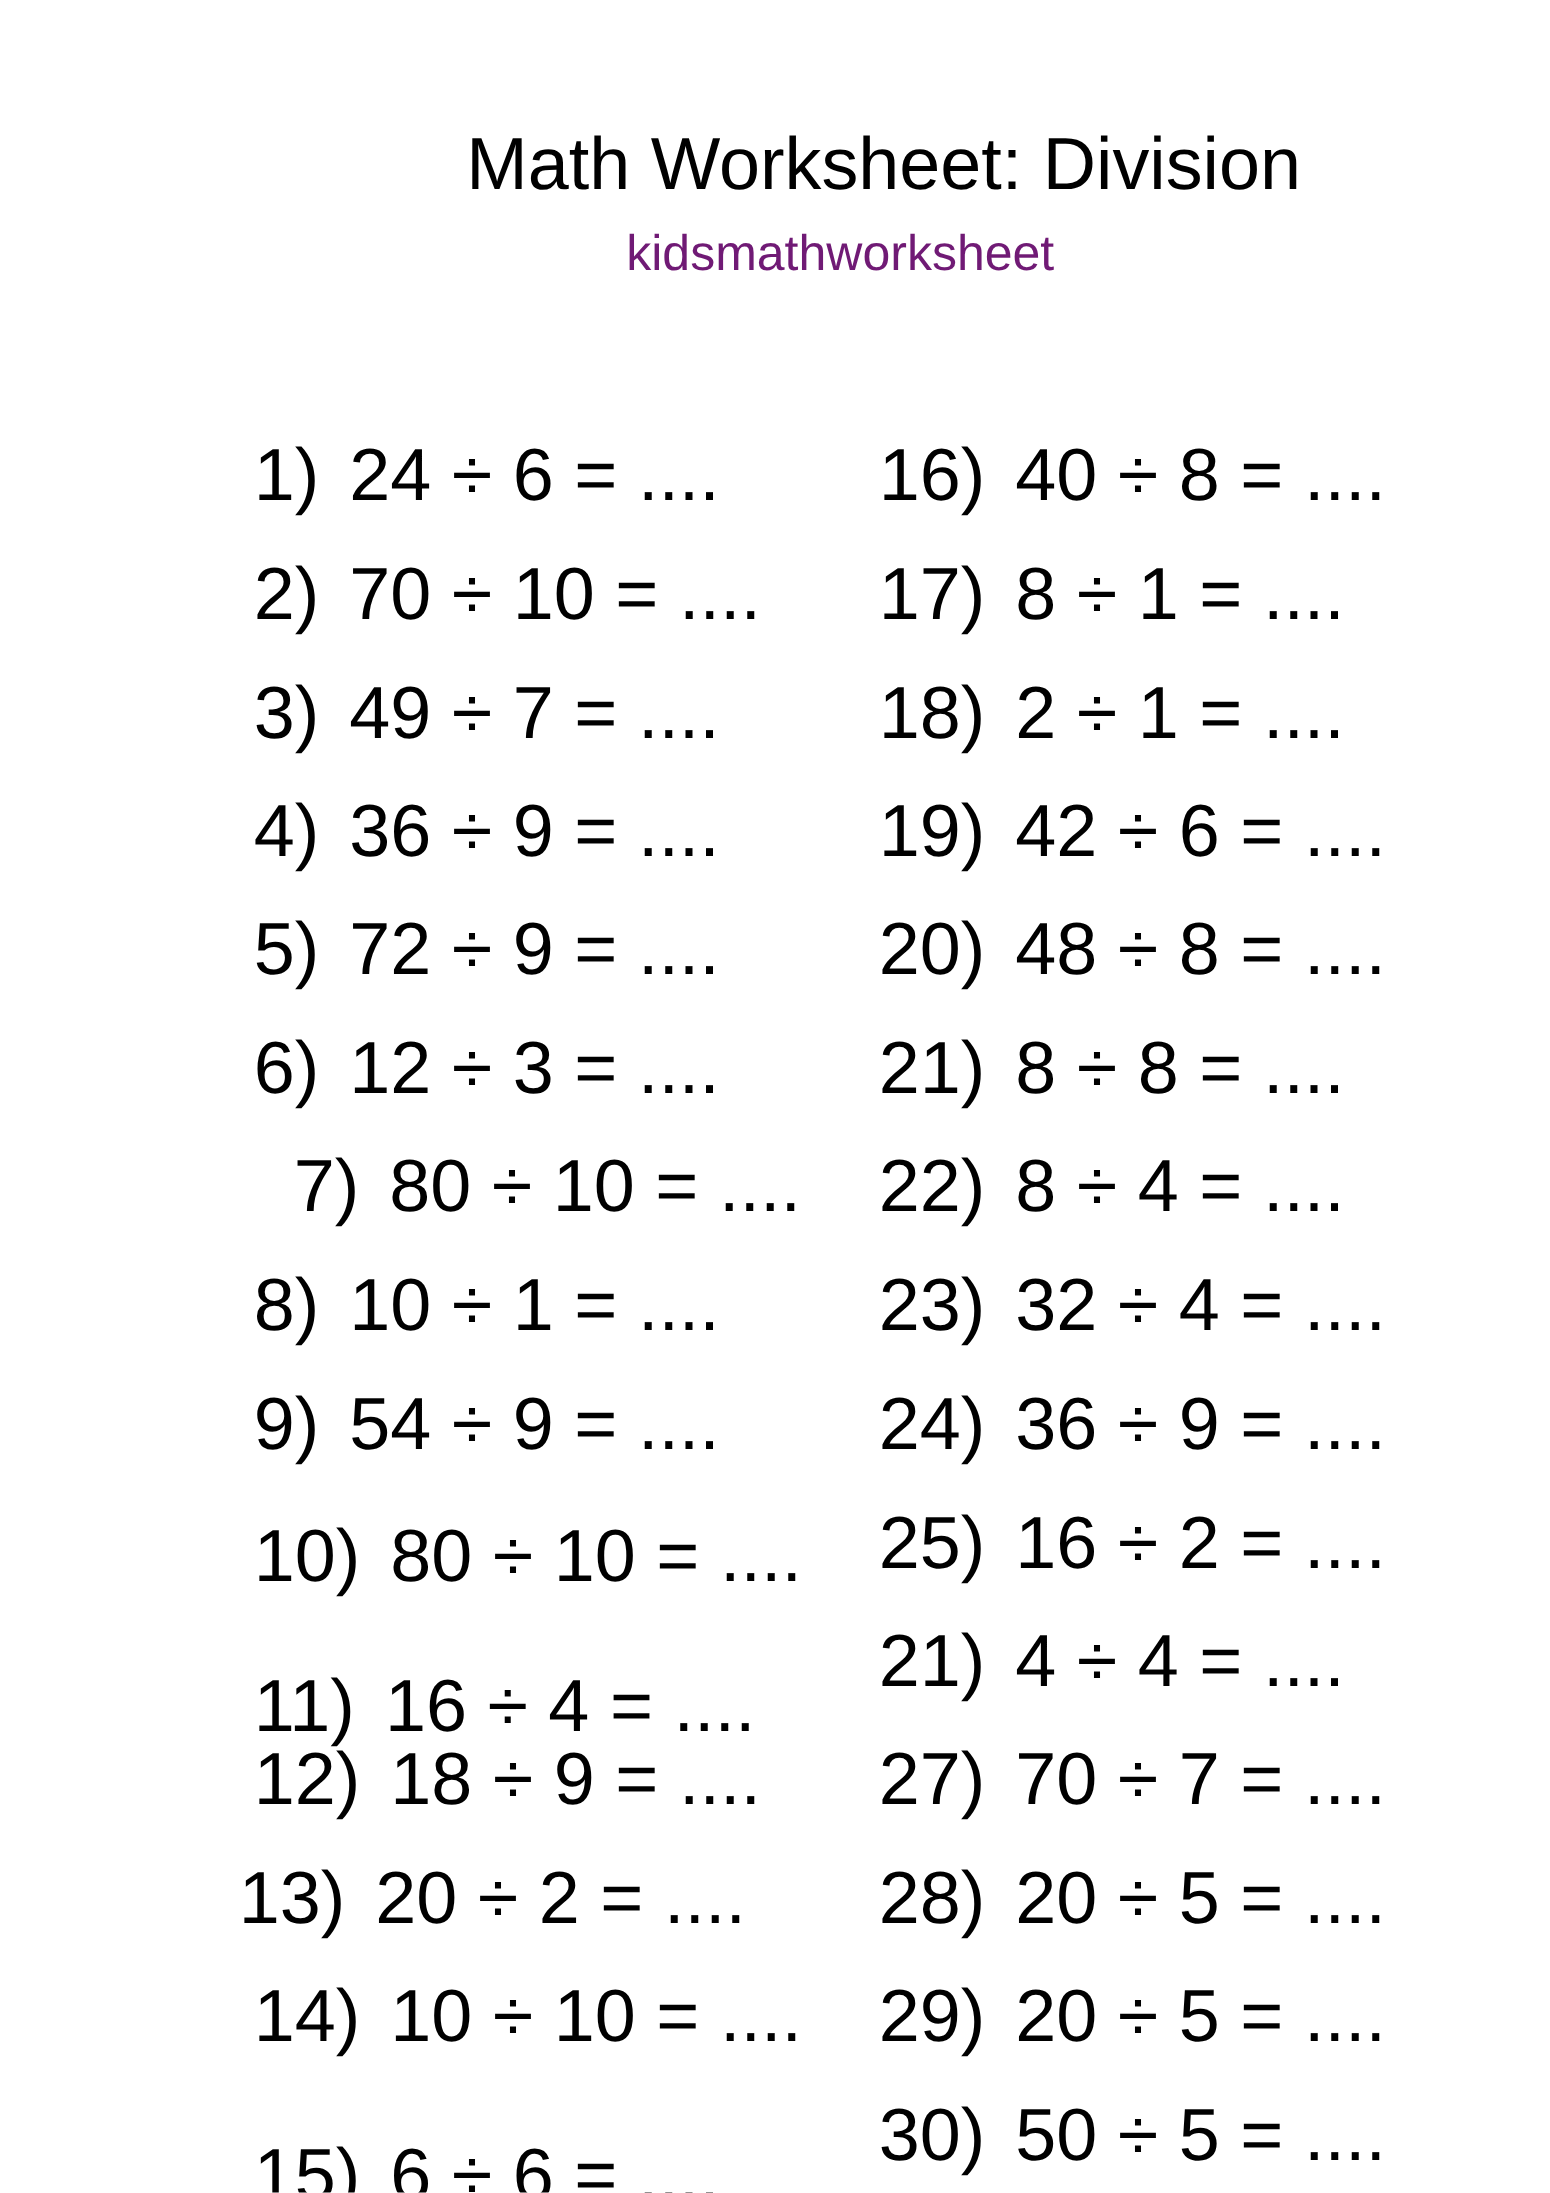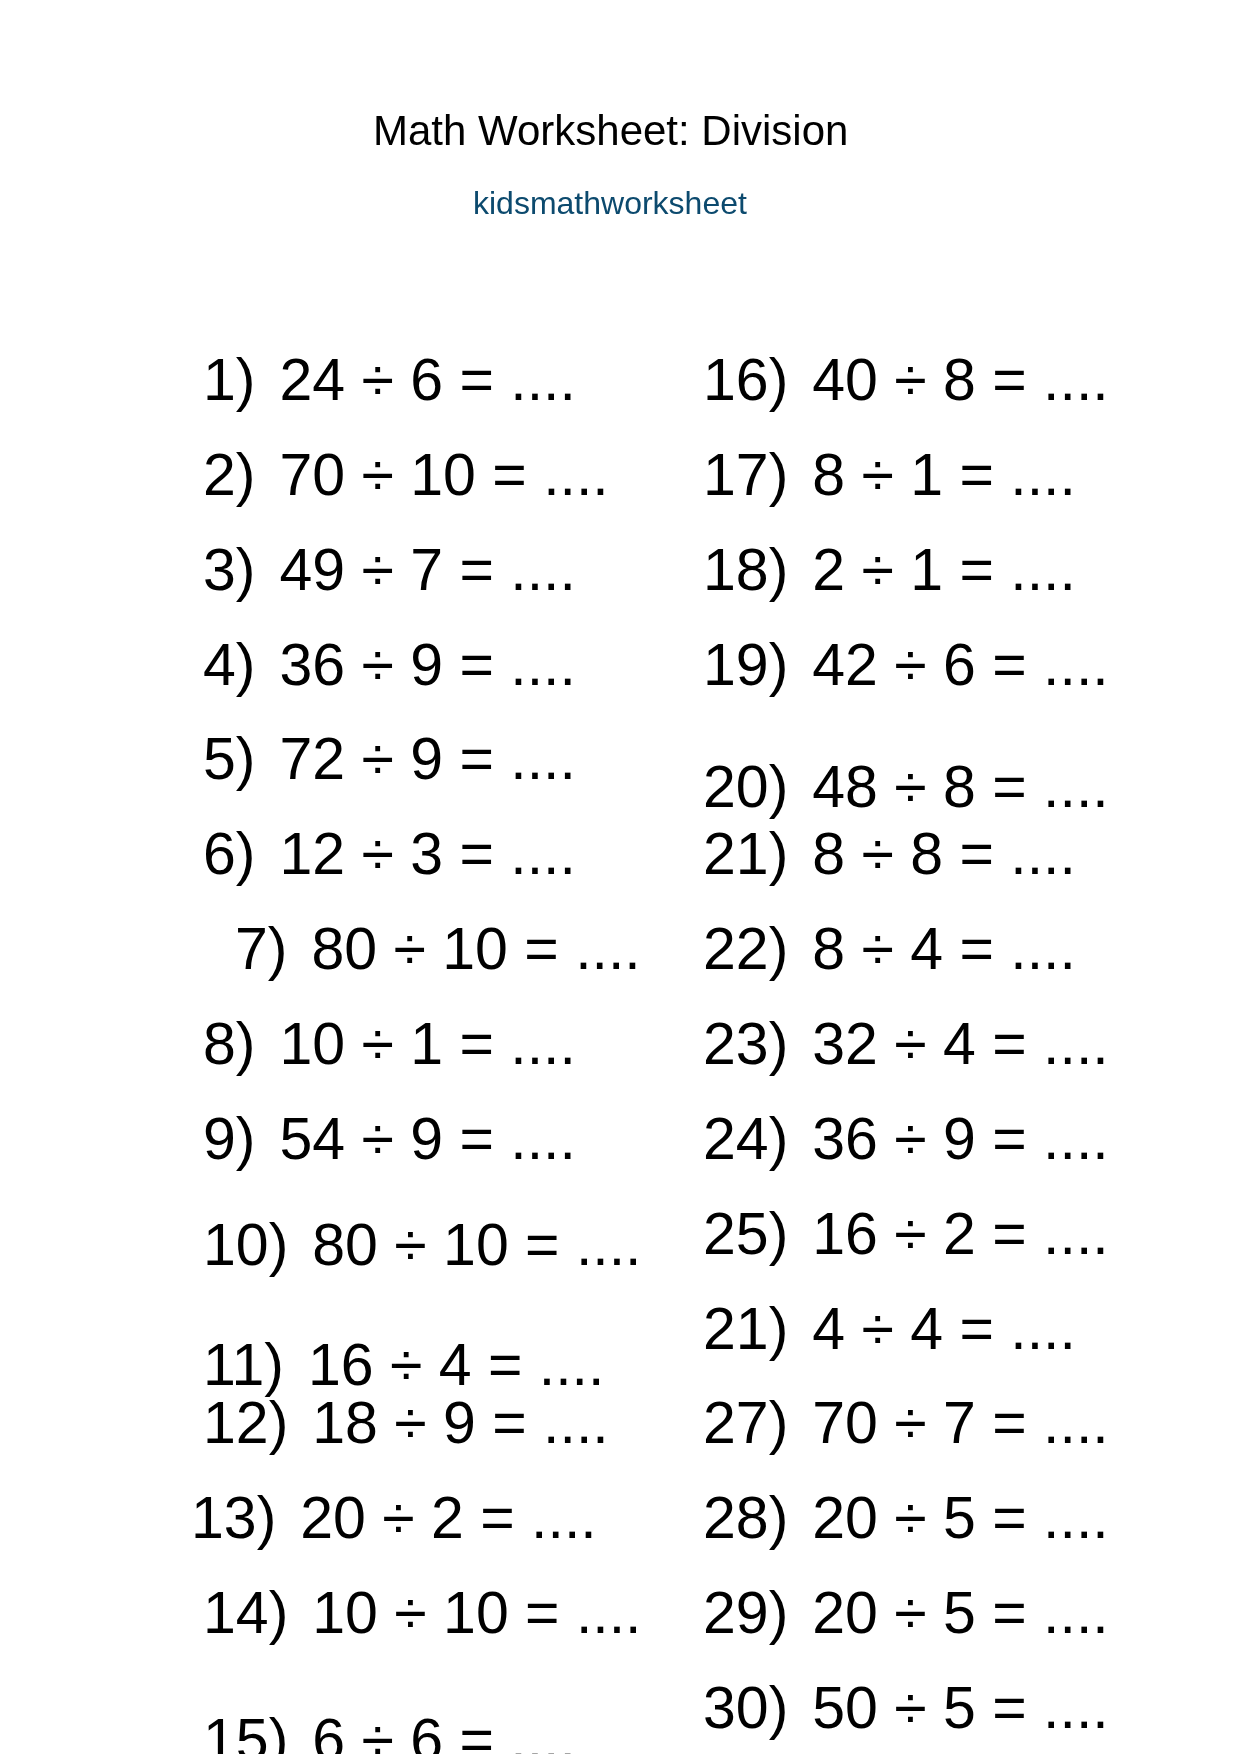"Math Worksheet: Division" .title { font-size: 42px -> 59px }
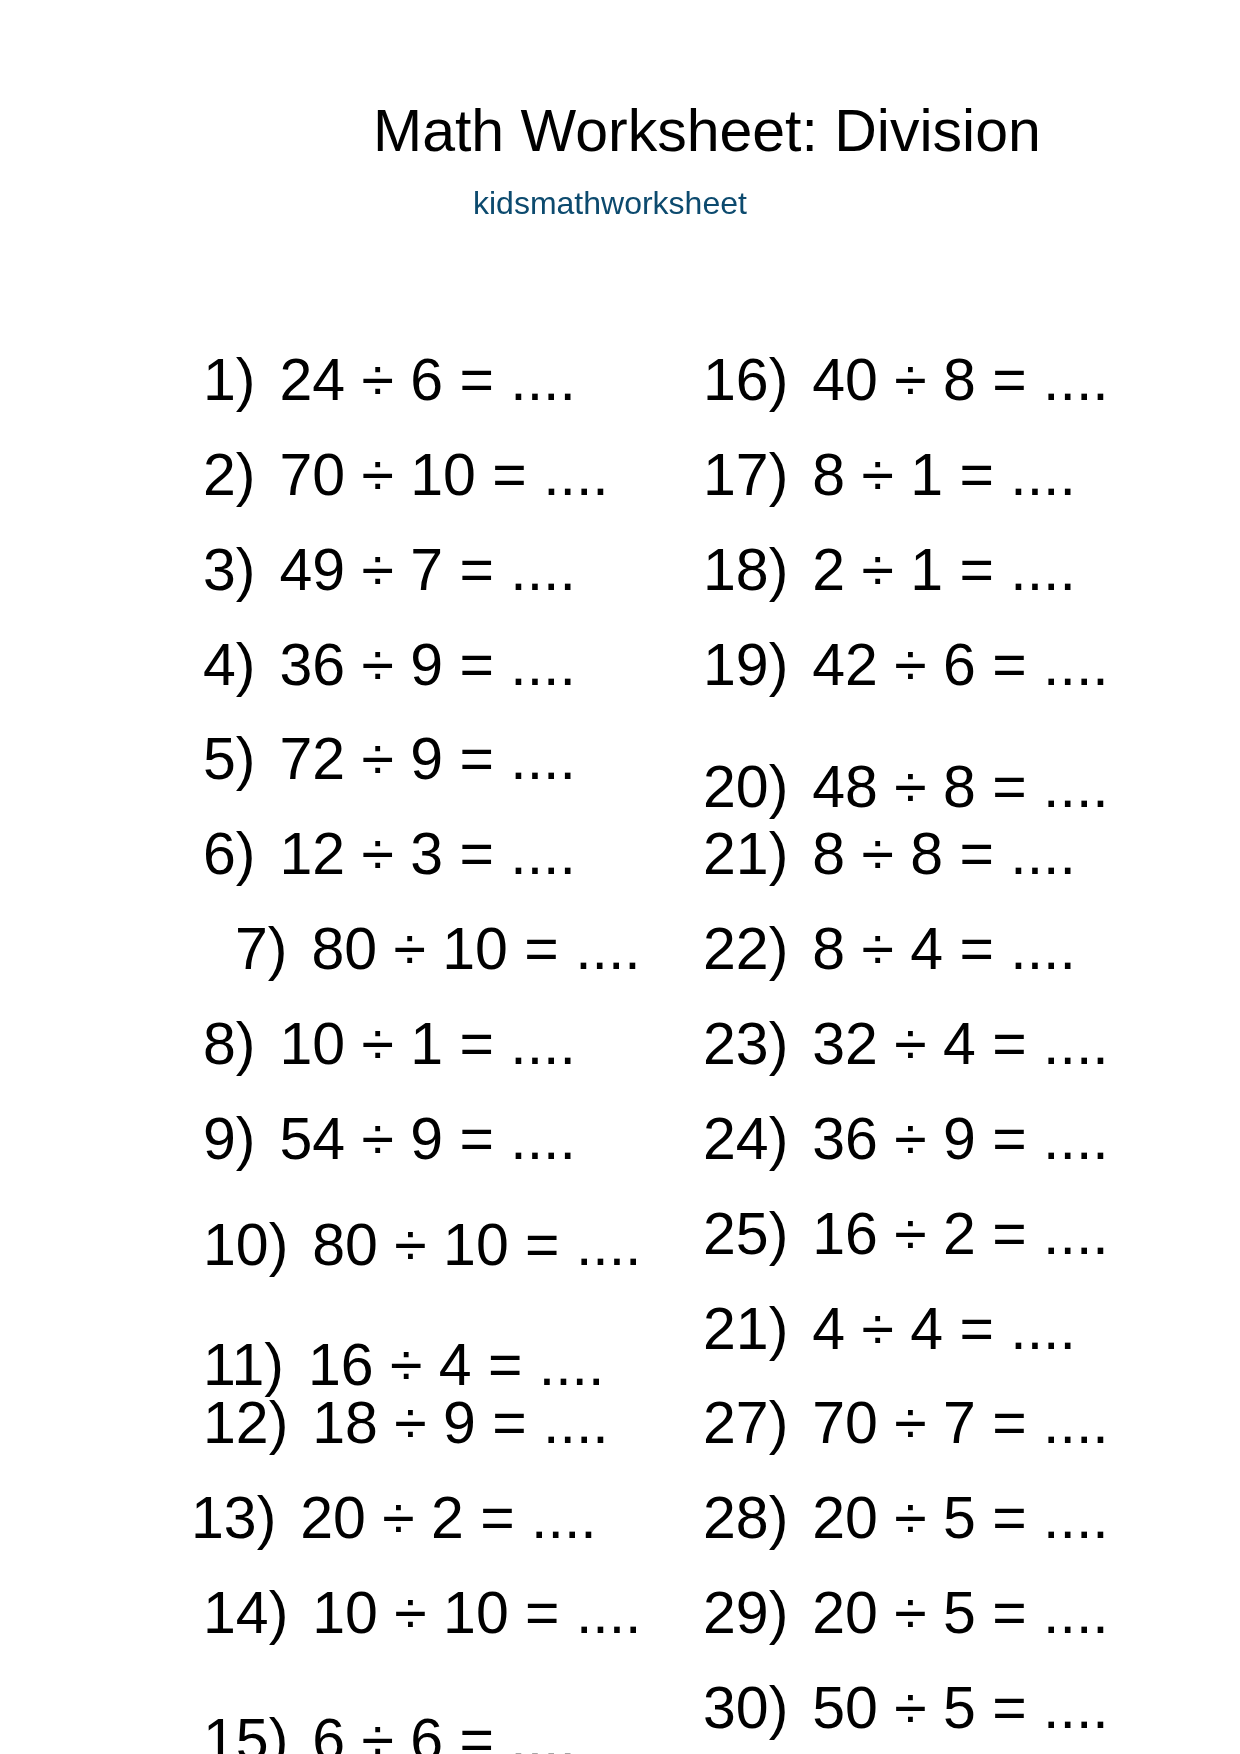"kidsmathworksheet" .subtitle { color: #0c4a6e -> #701a75; font-size: 32px -> 40px; left: 473px -> 501px }
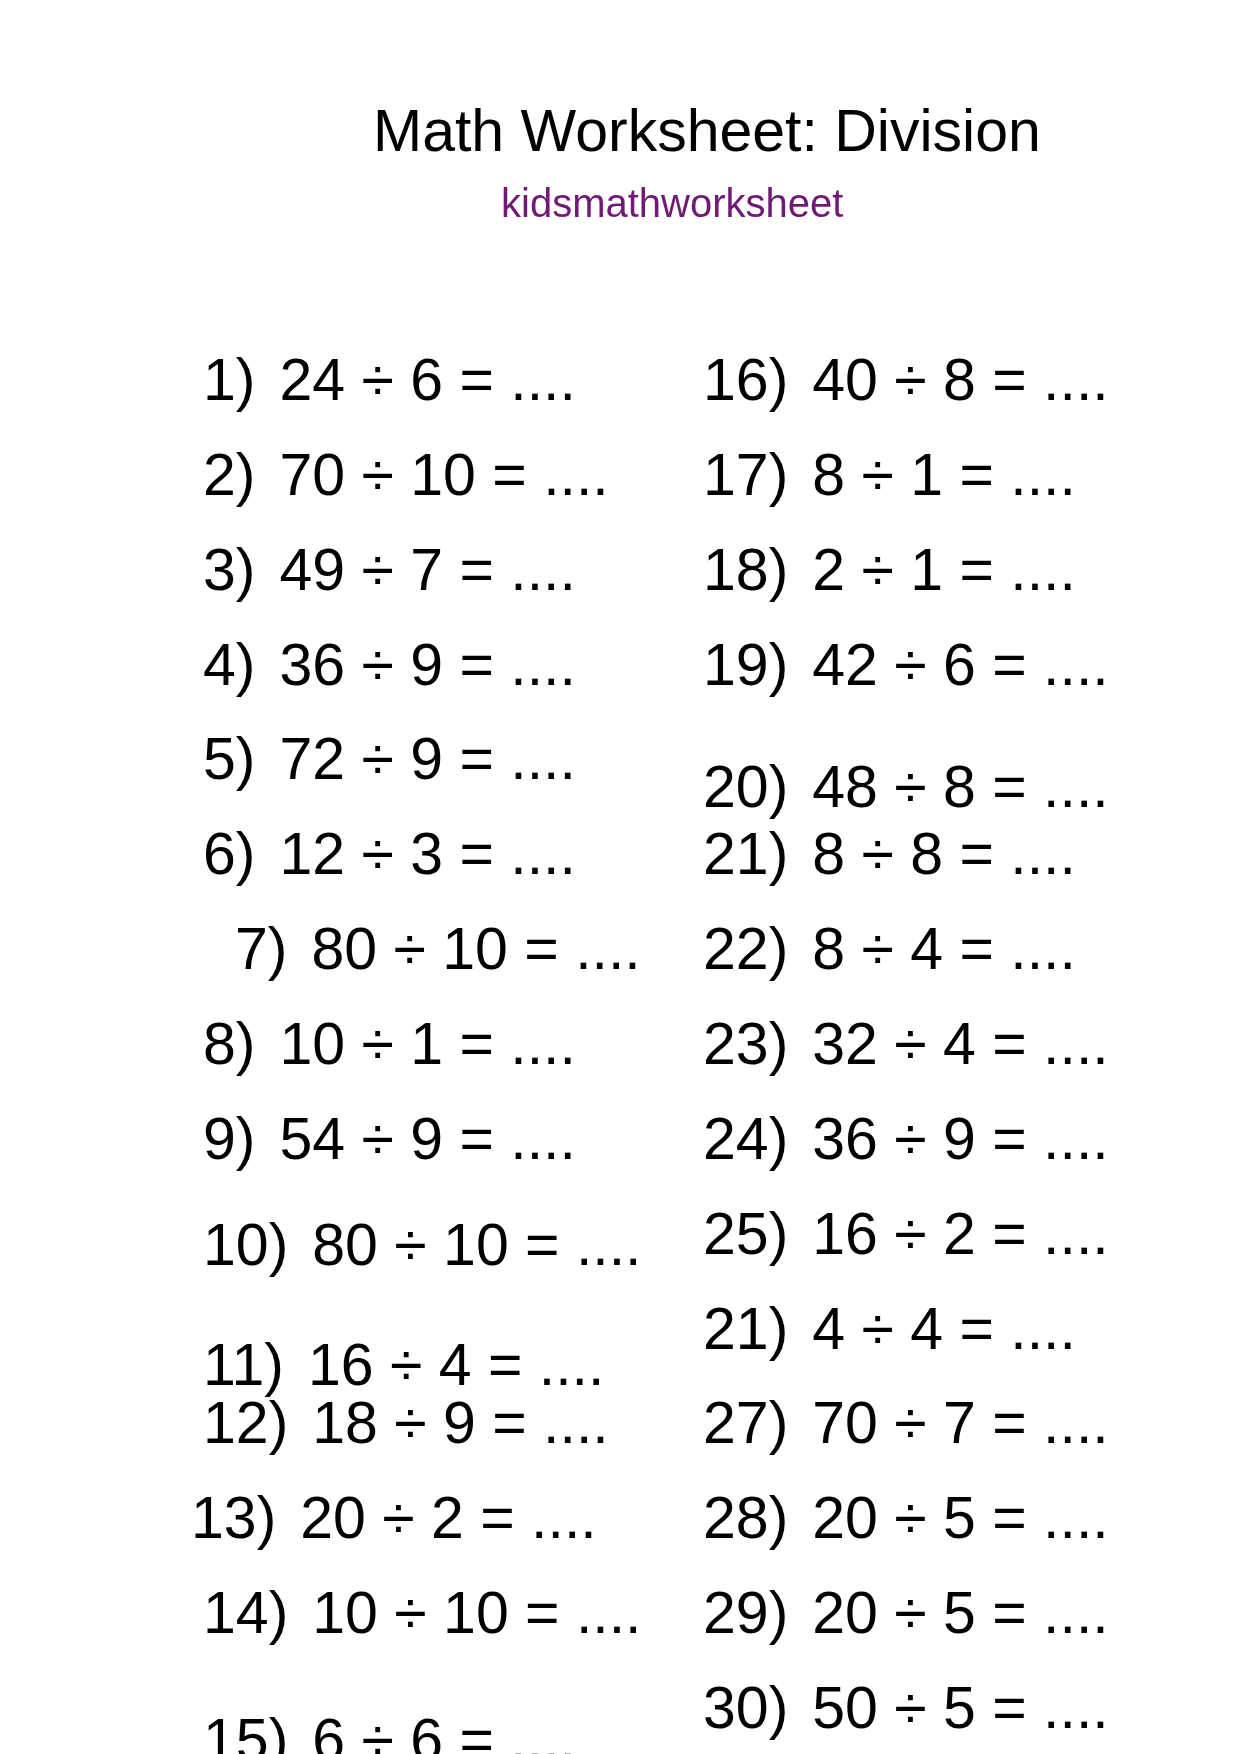"20) 48 ÷ 8 =" div.problem { margin-top: 28px -> none }
